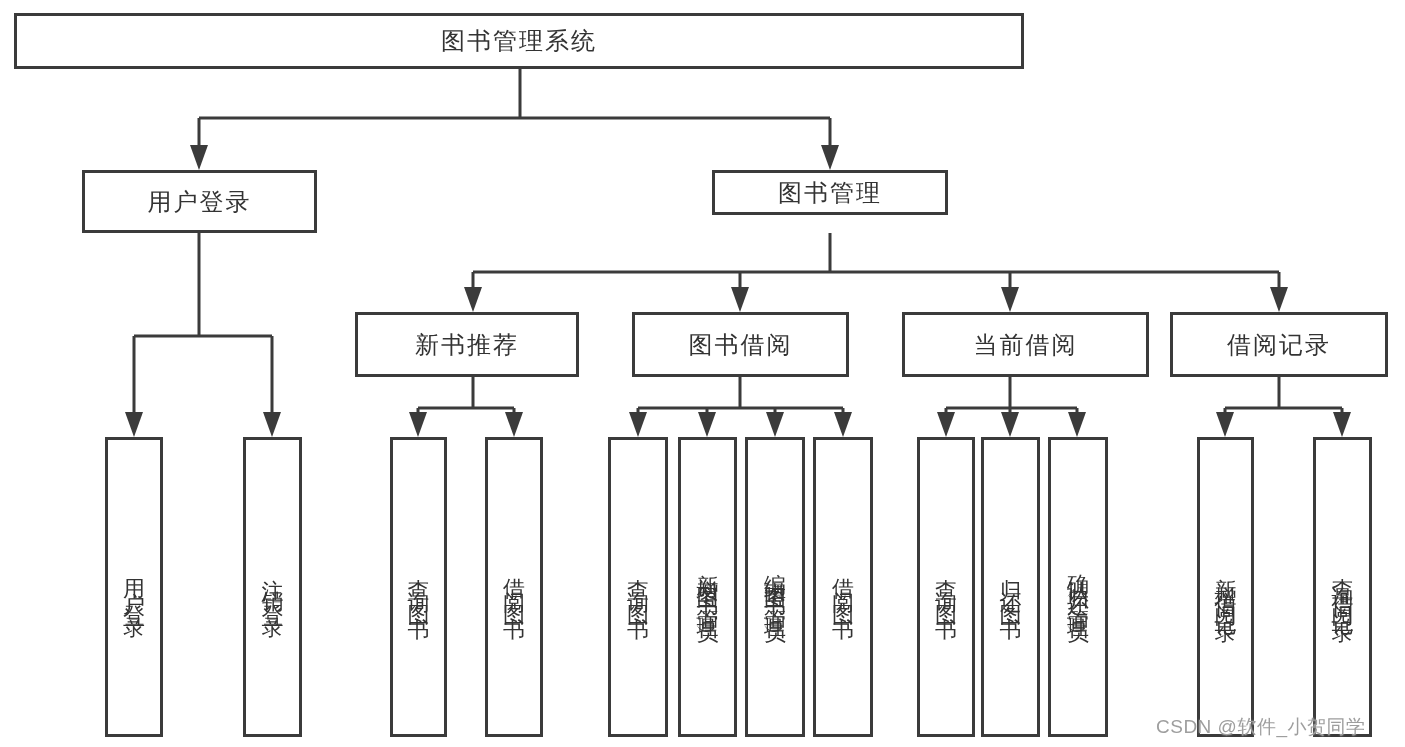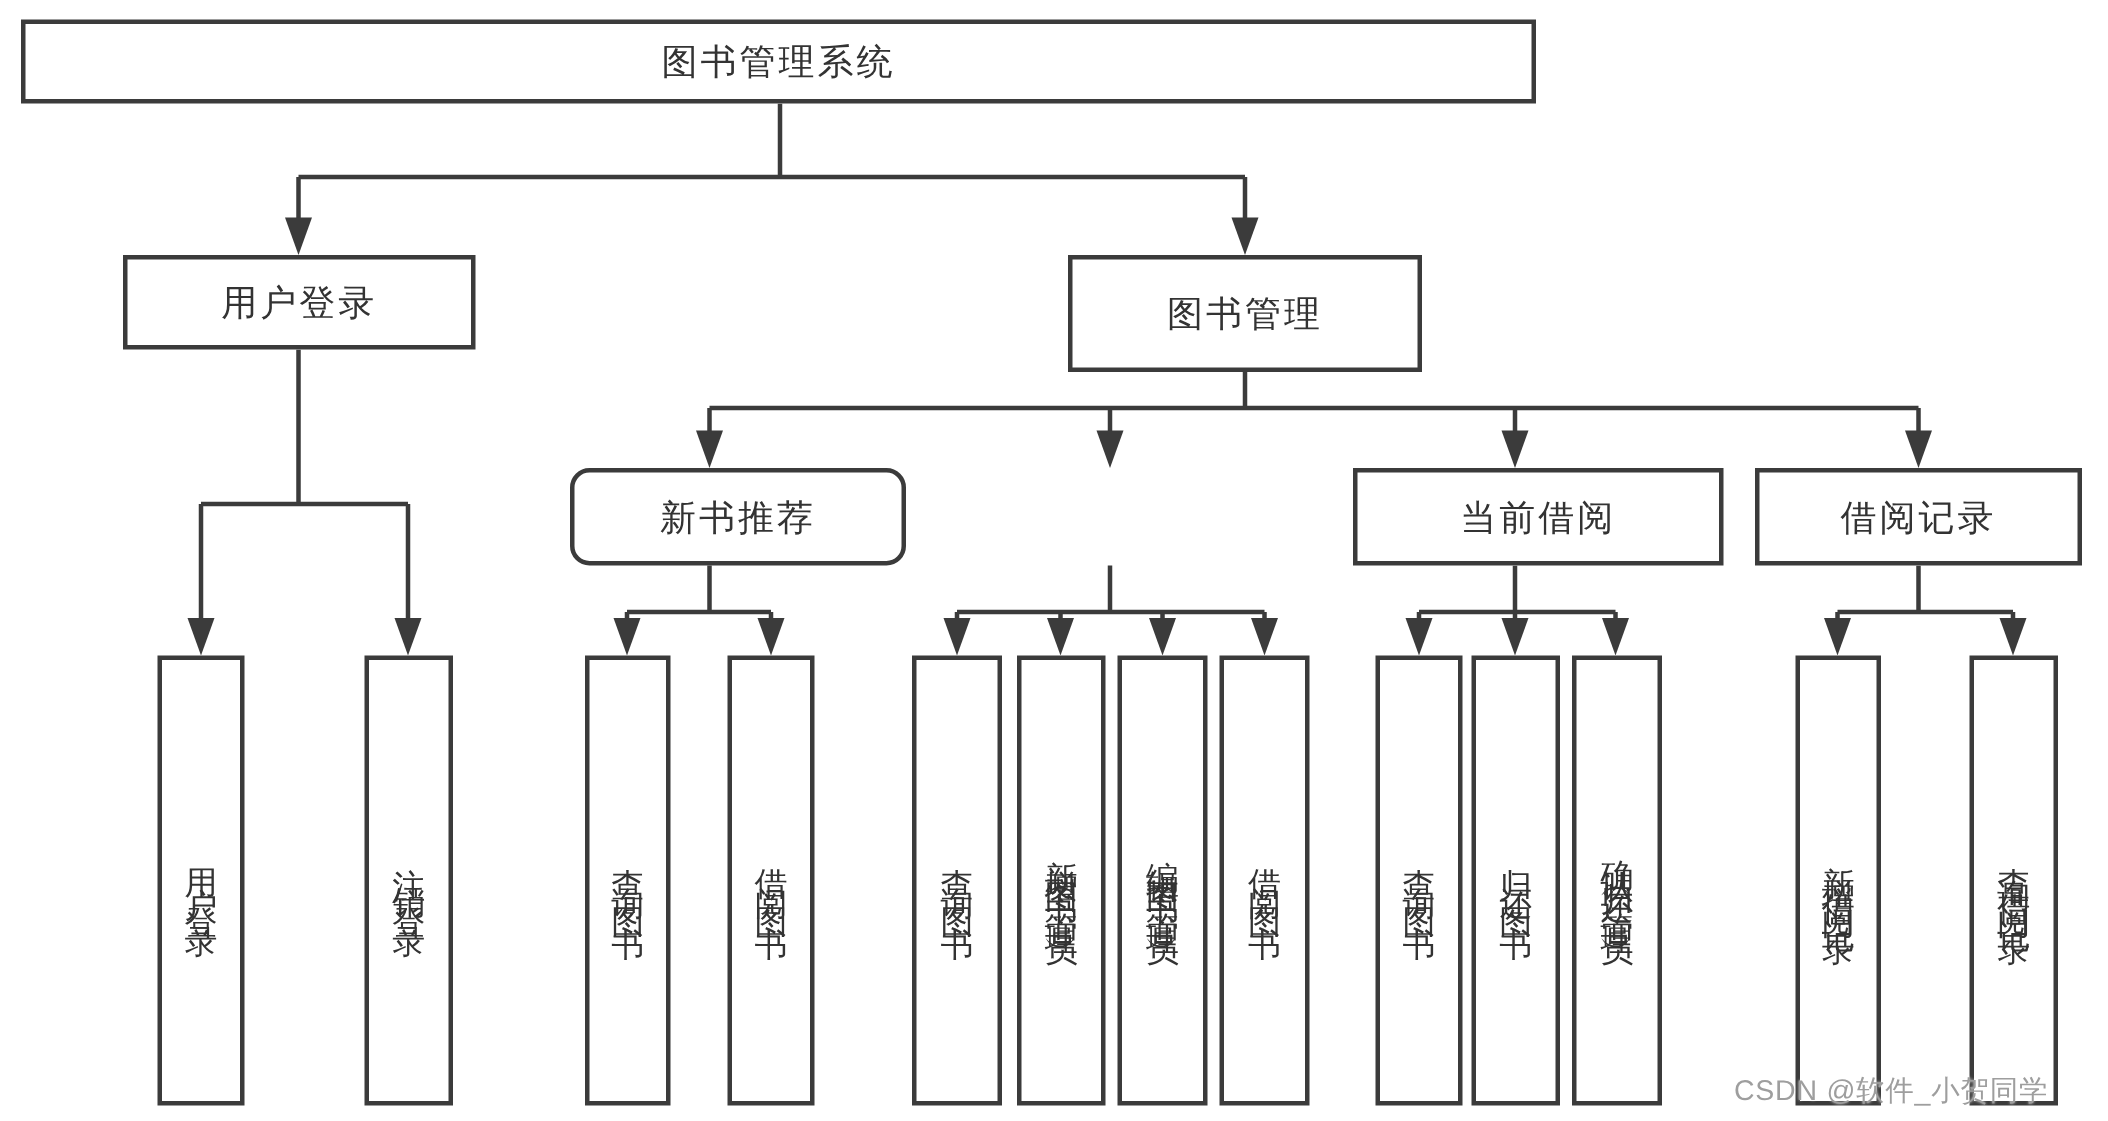"图书管理" div.box { height: 78px -> 45px }
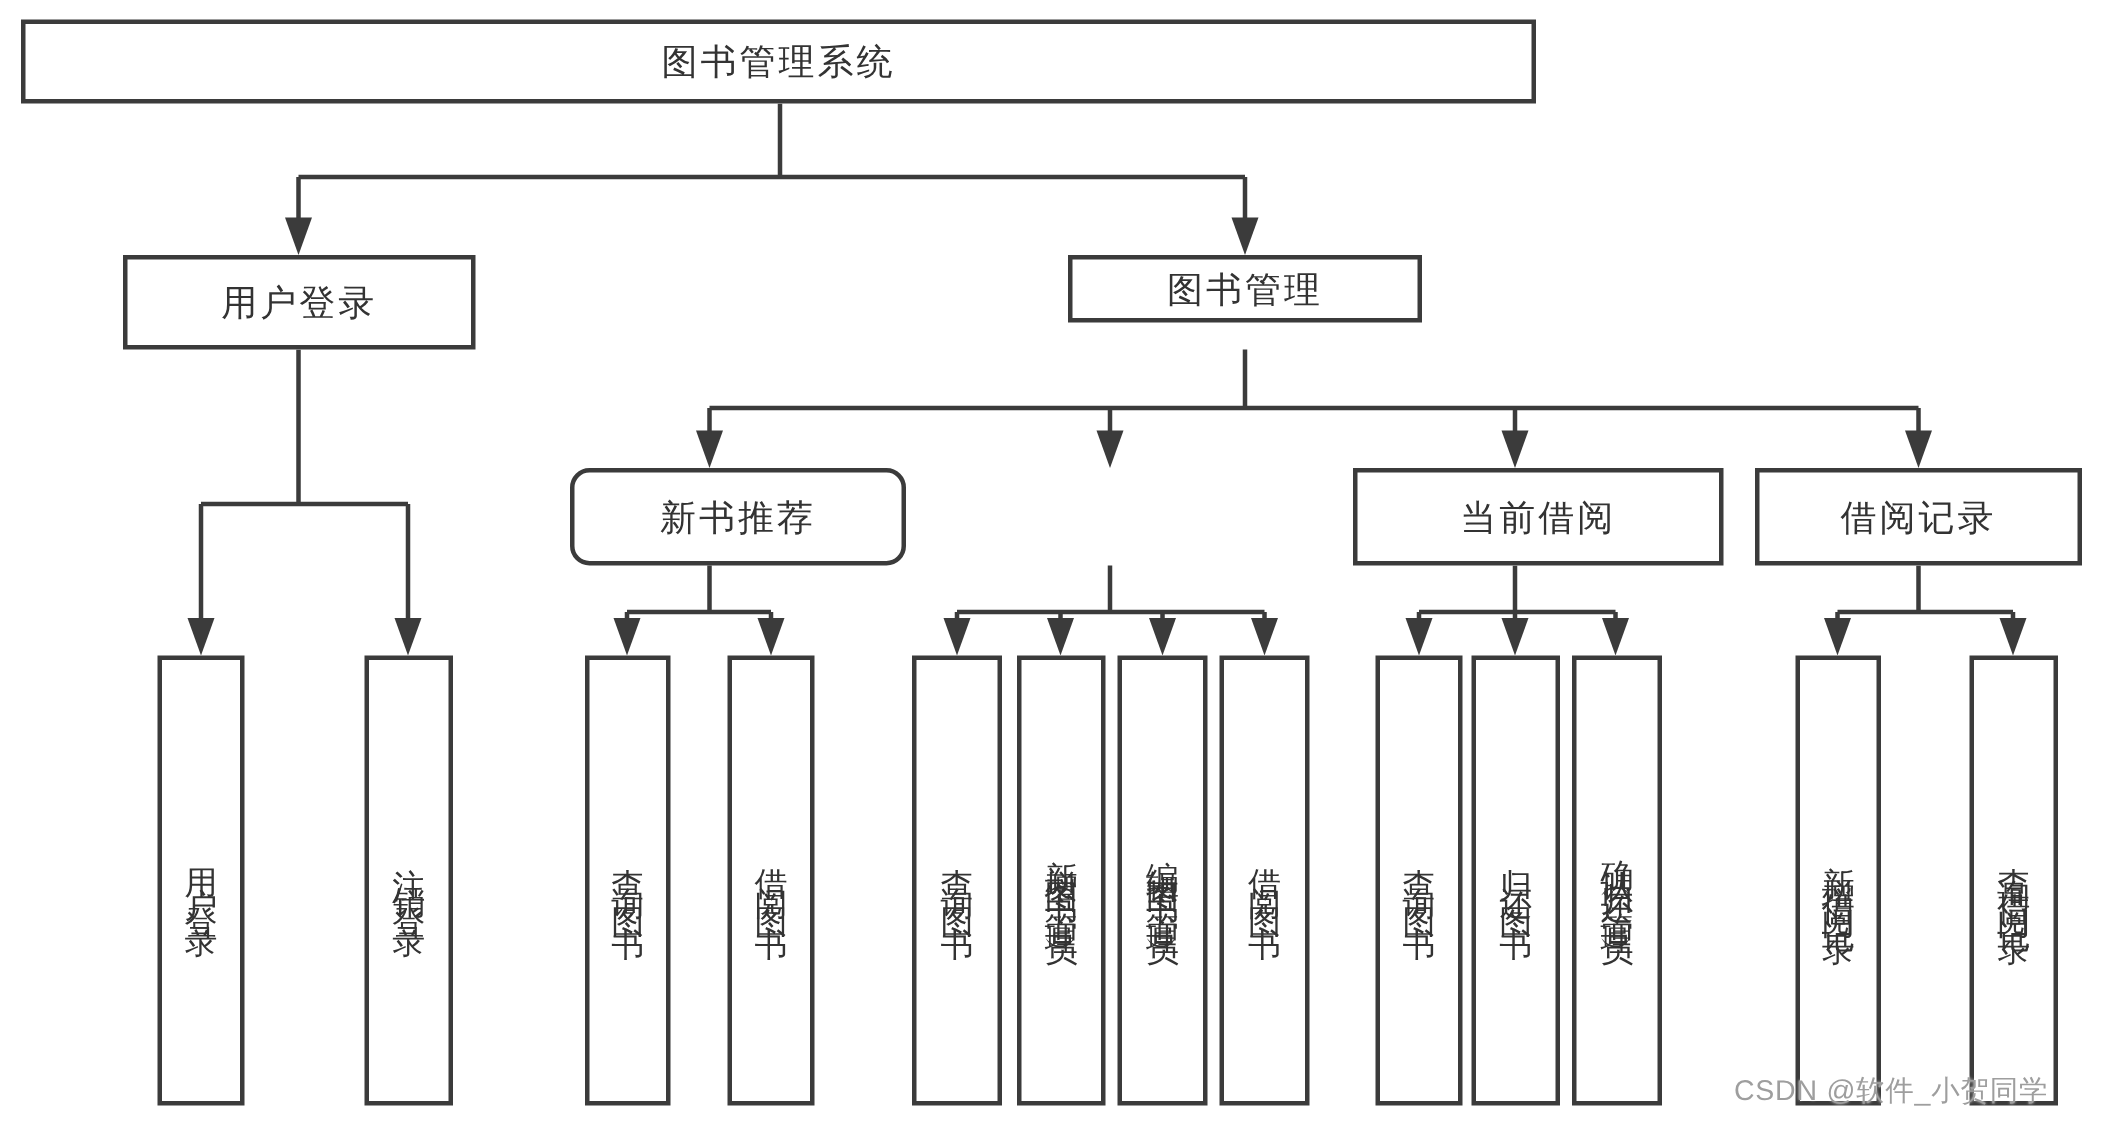"新书推荐" div.box { border-radius: 13px -> none; left: 380px -> 355px }
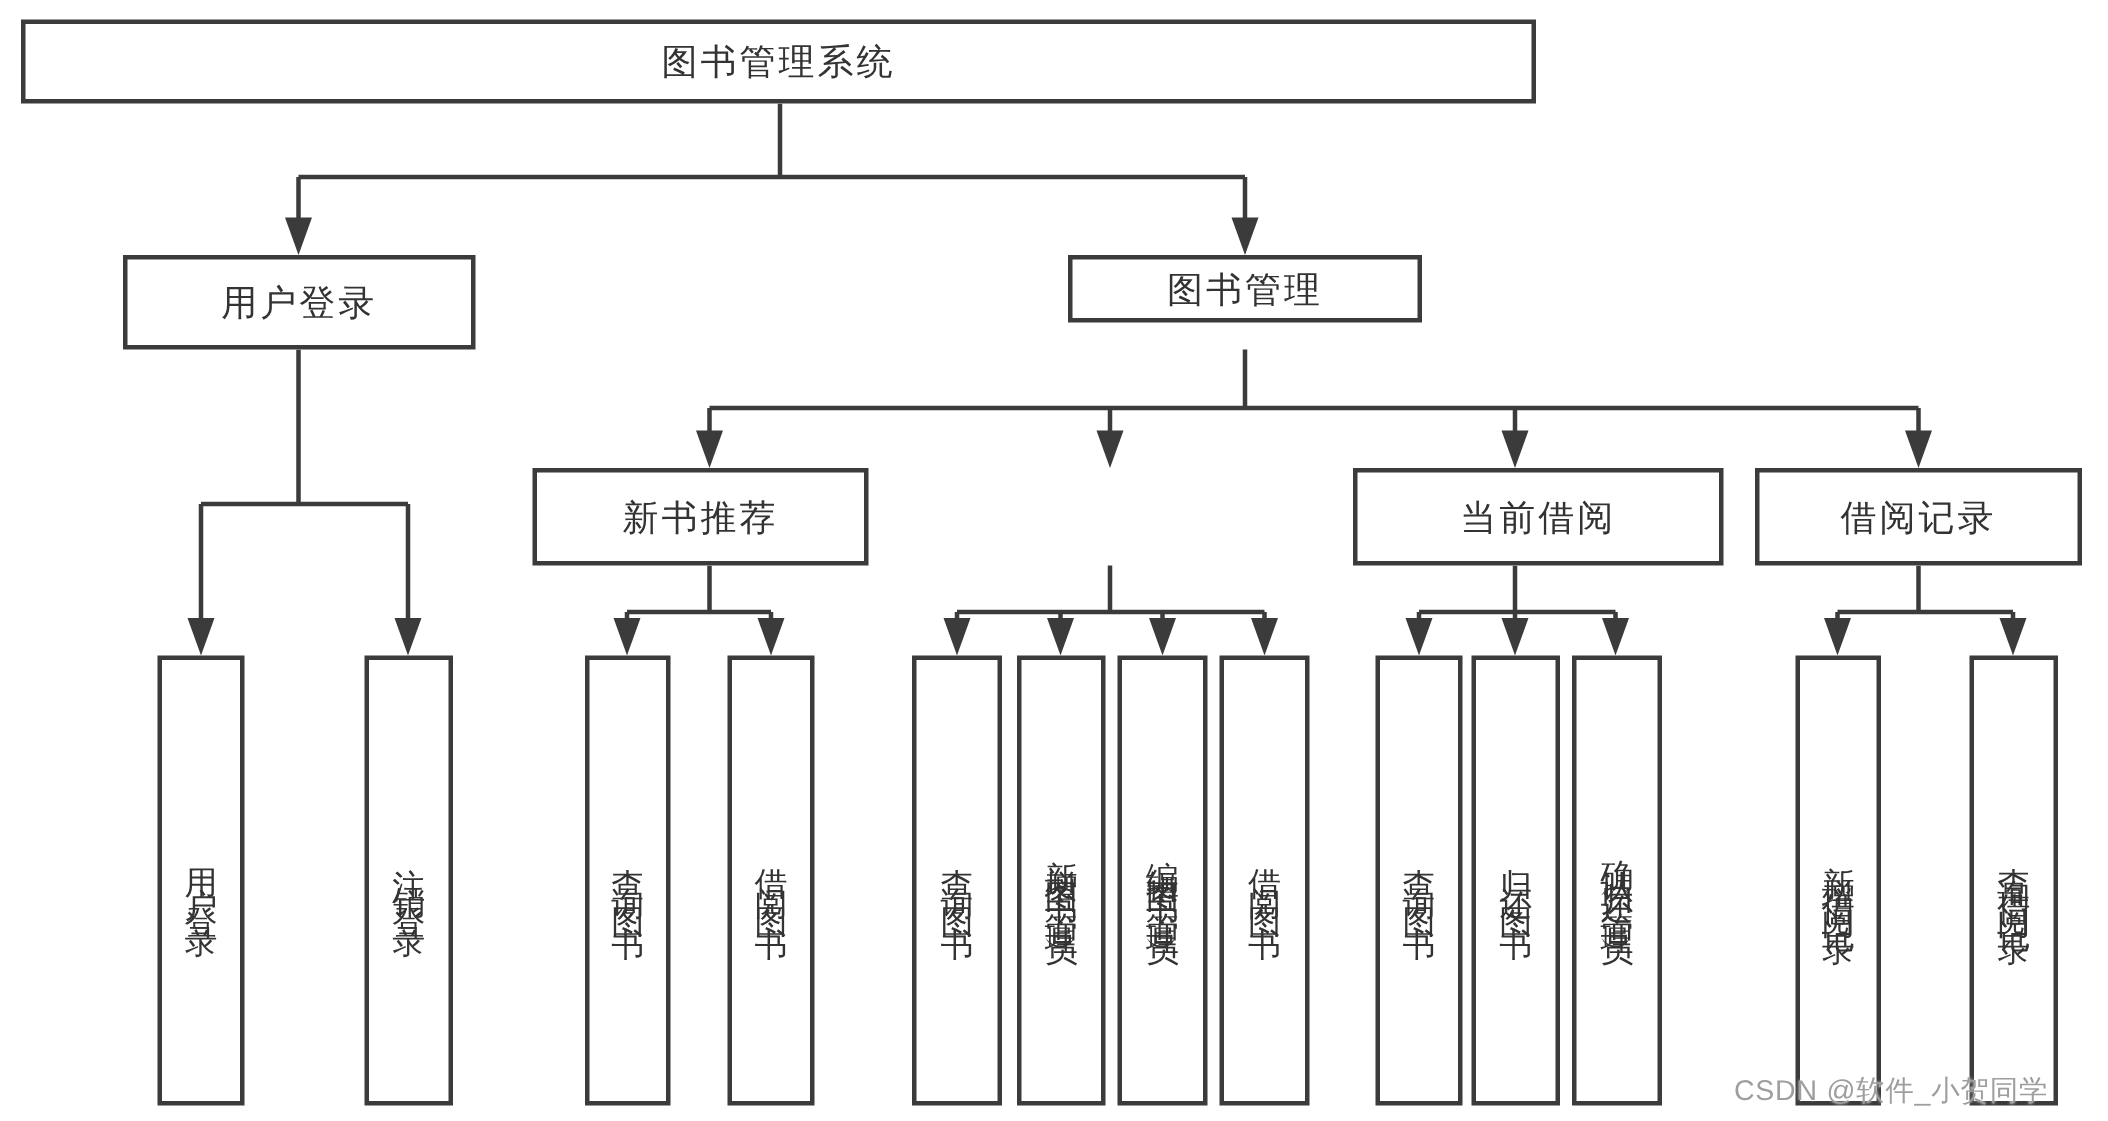"图书借阅" div.box { html: none -> <div>图书借阅</div> }
